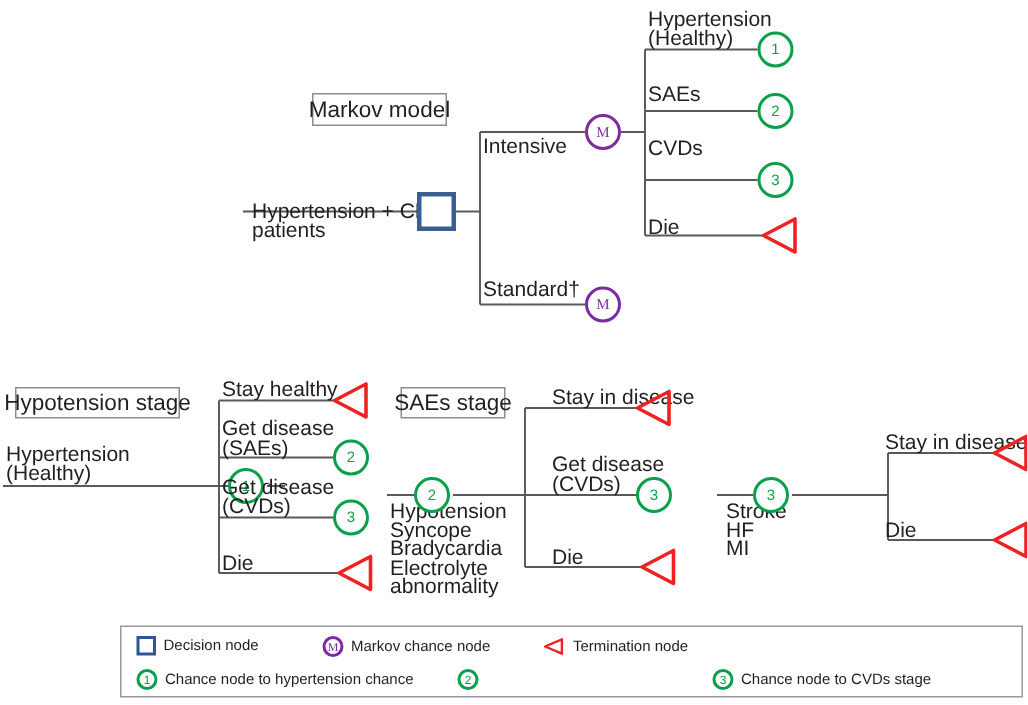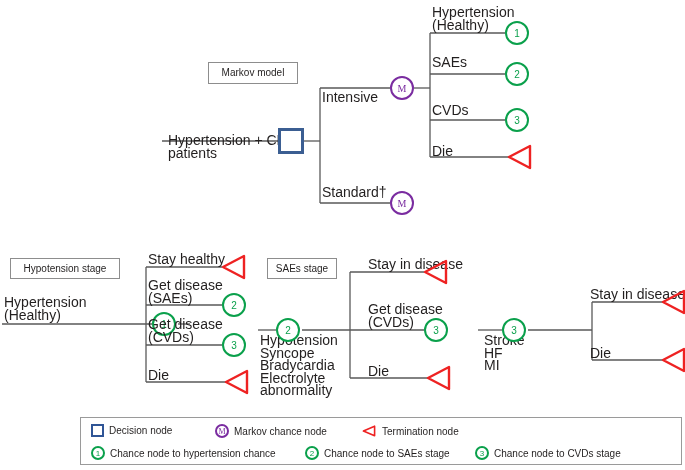"Markov model" .stagebox { font-size: 10px -> 15px }
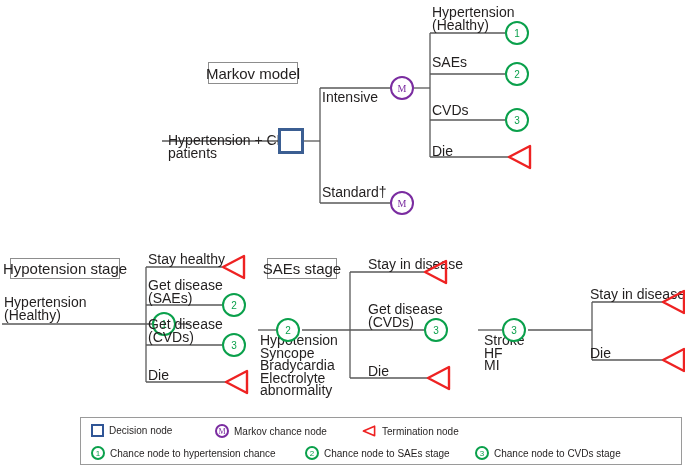"CVDs" div.lbl { top: 104px -> 92px }
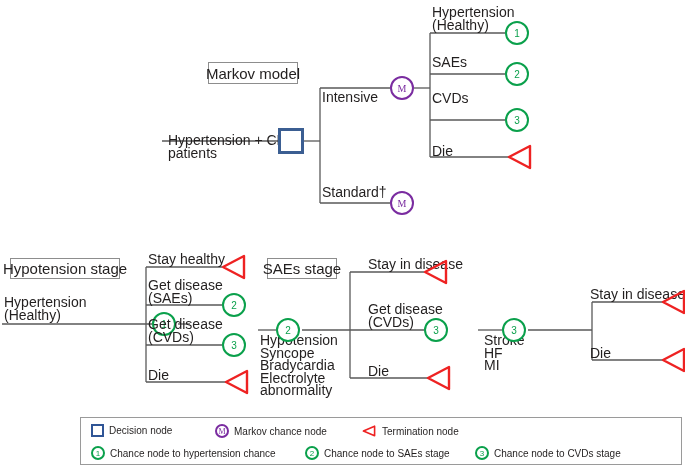"Chance node to SAEs stage" span.txt { html: <span>Chance node to SAEs stage</span> -> none }
